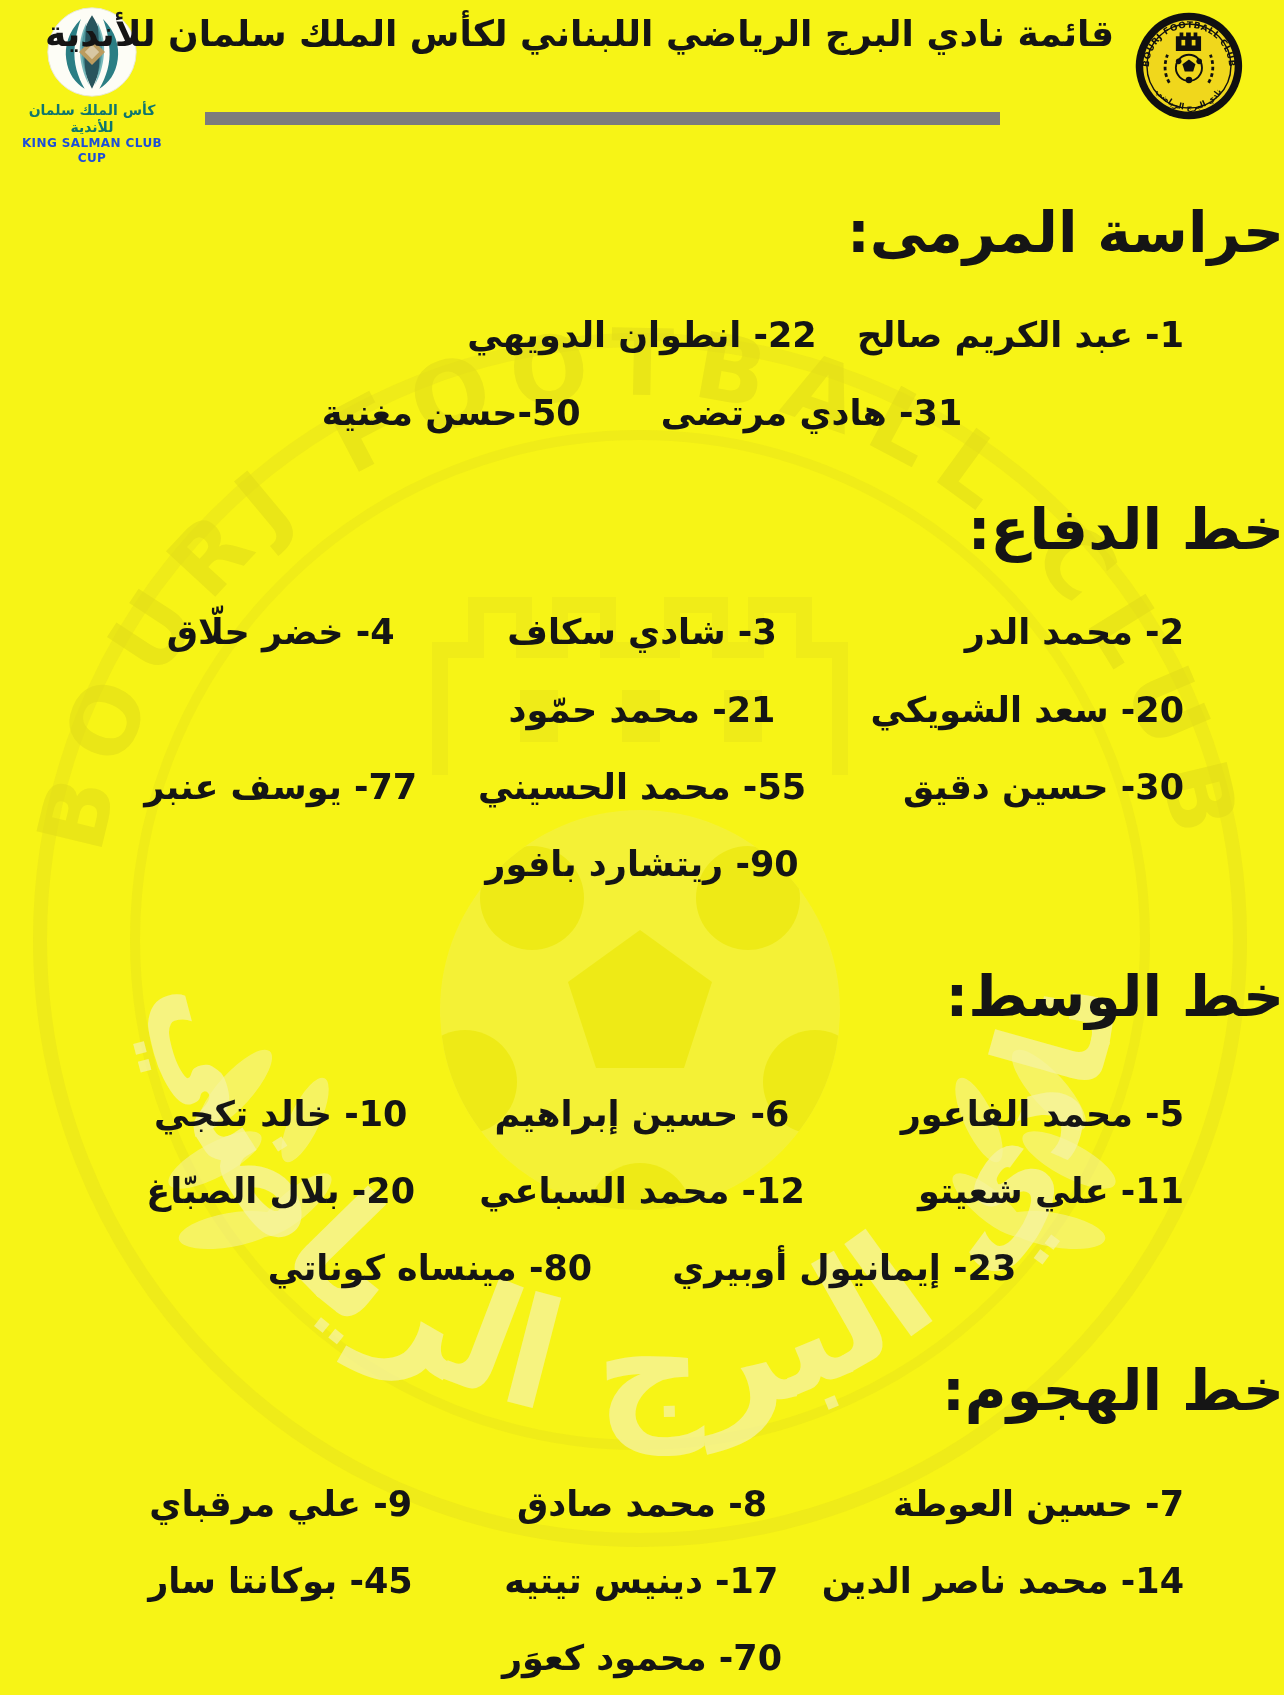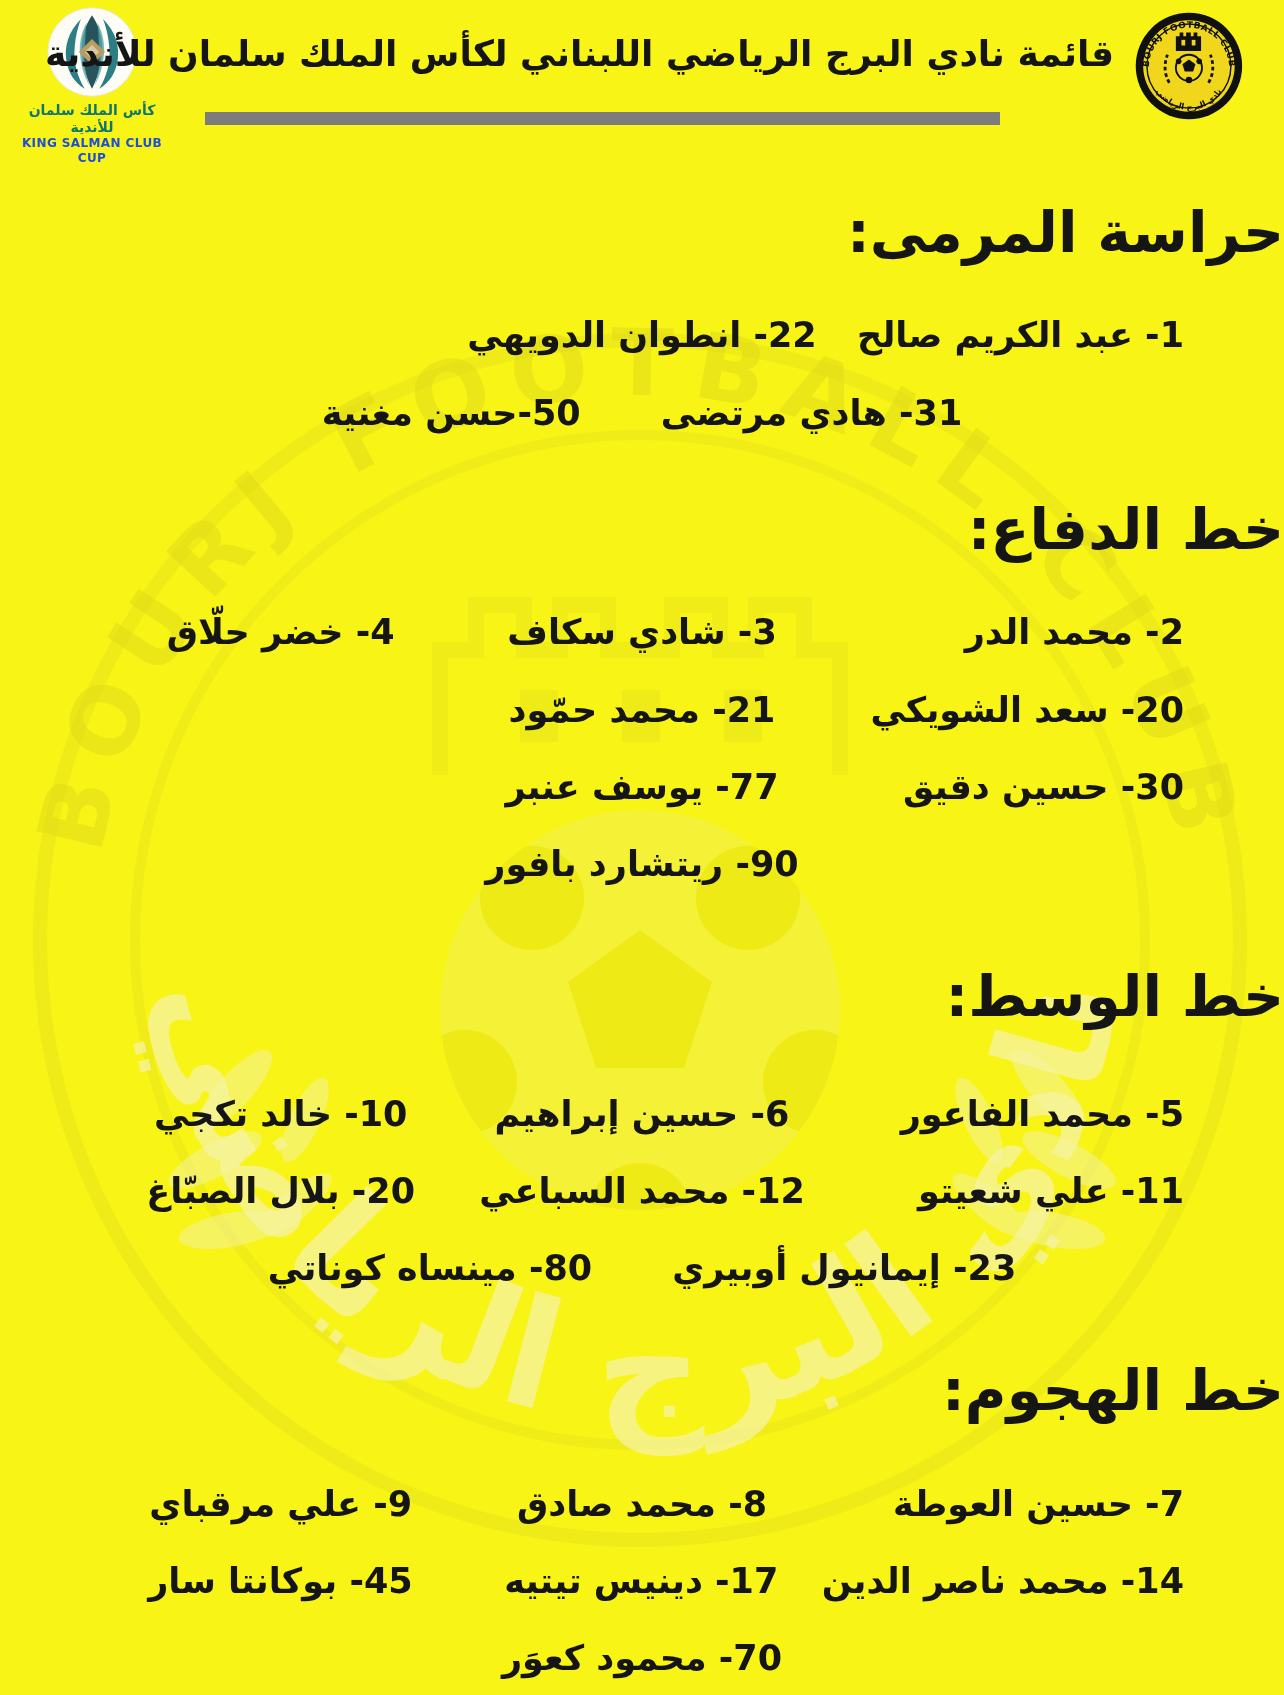"قائمة نادي البرج الرياضي اللبناني" #page-title { top: 33px -> 13px }
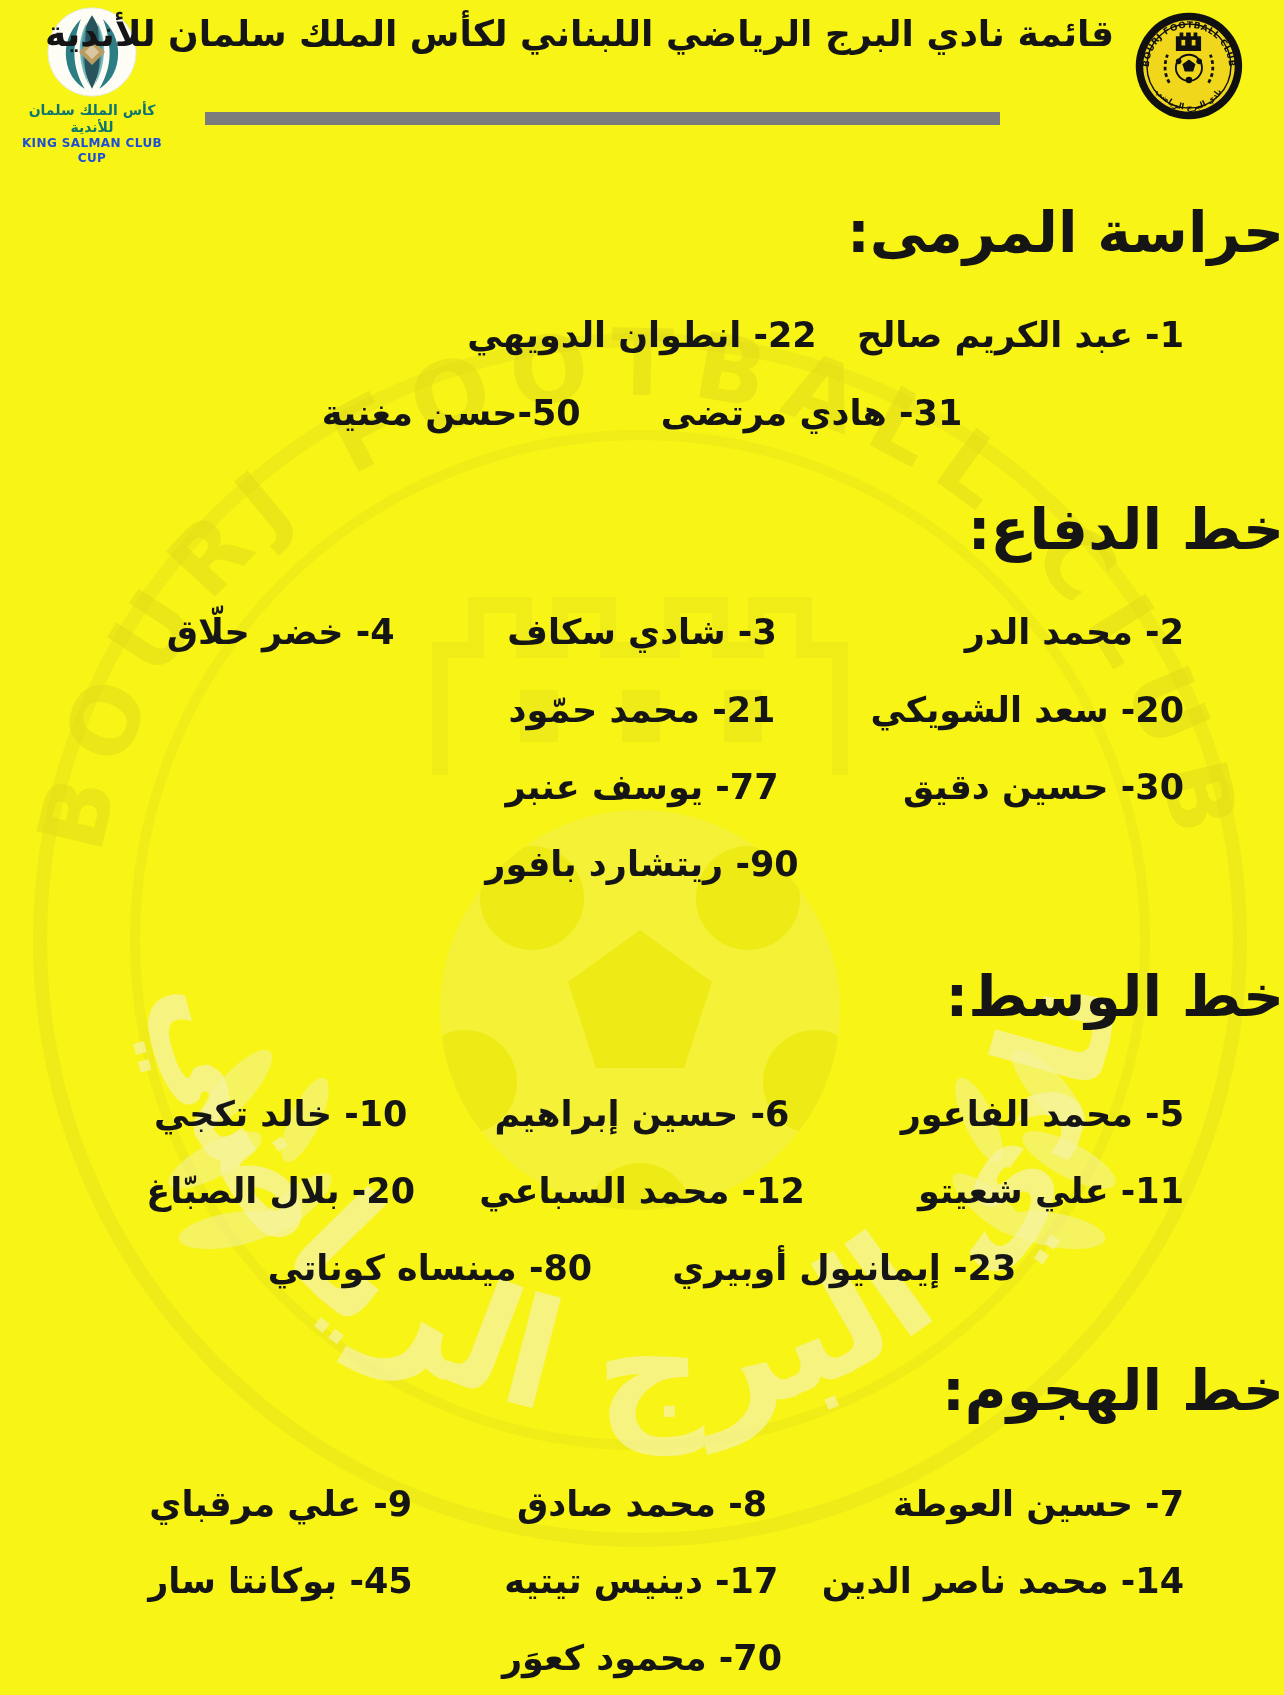"55- محمد الحسيني" div.player { html: none -> <div>55- محمد الحسيني</div> }
